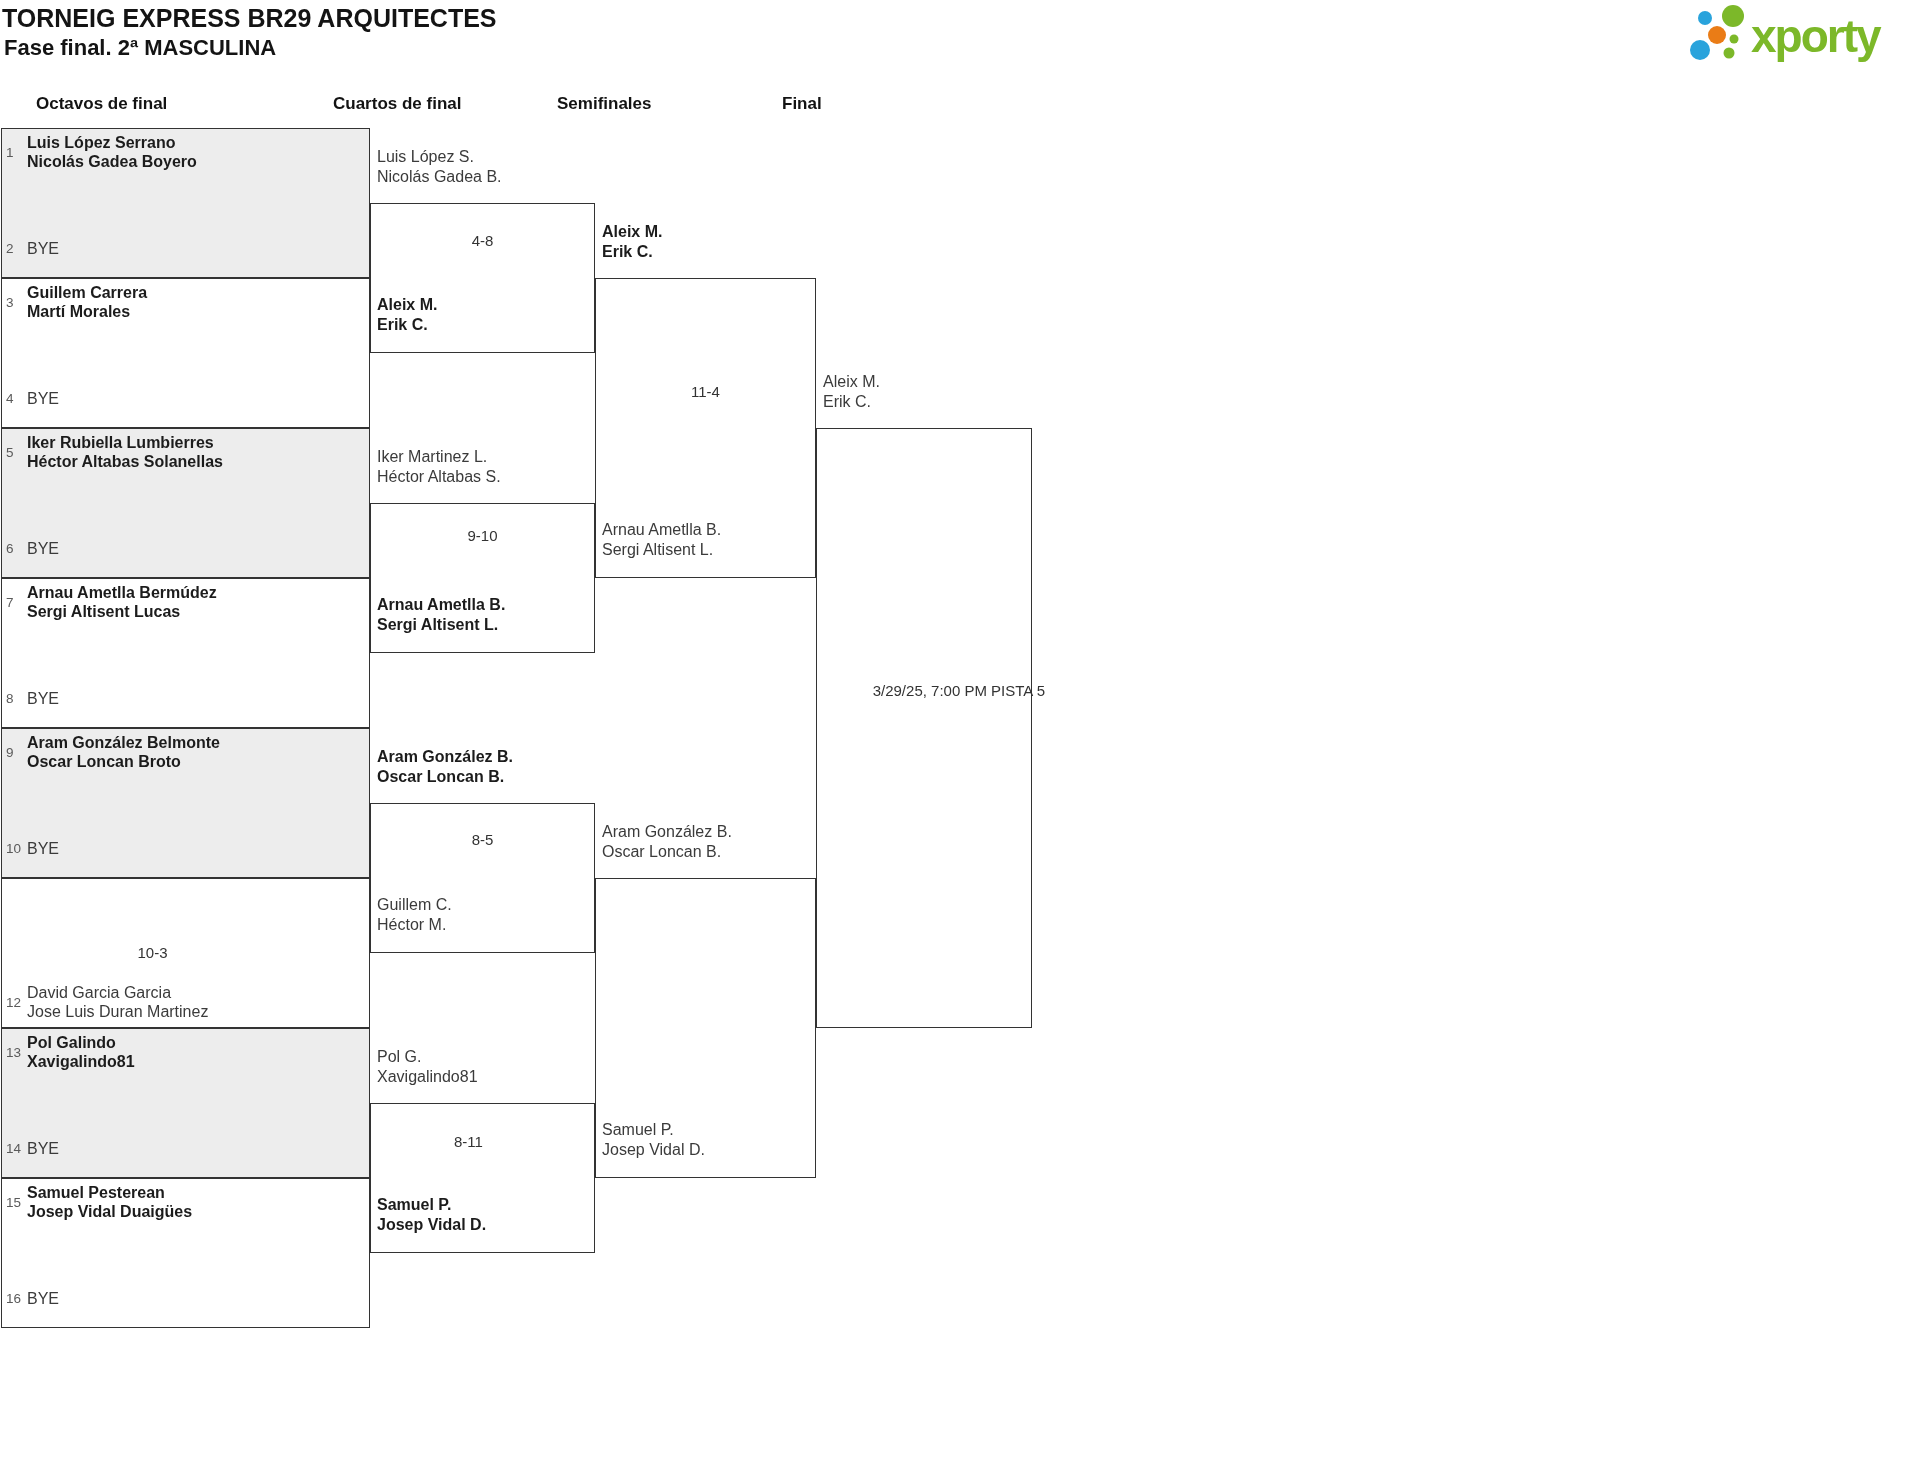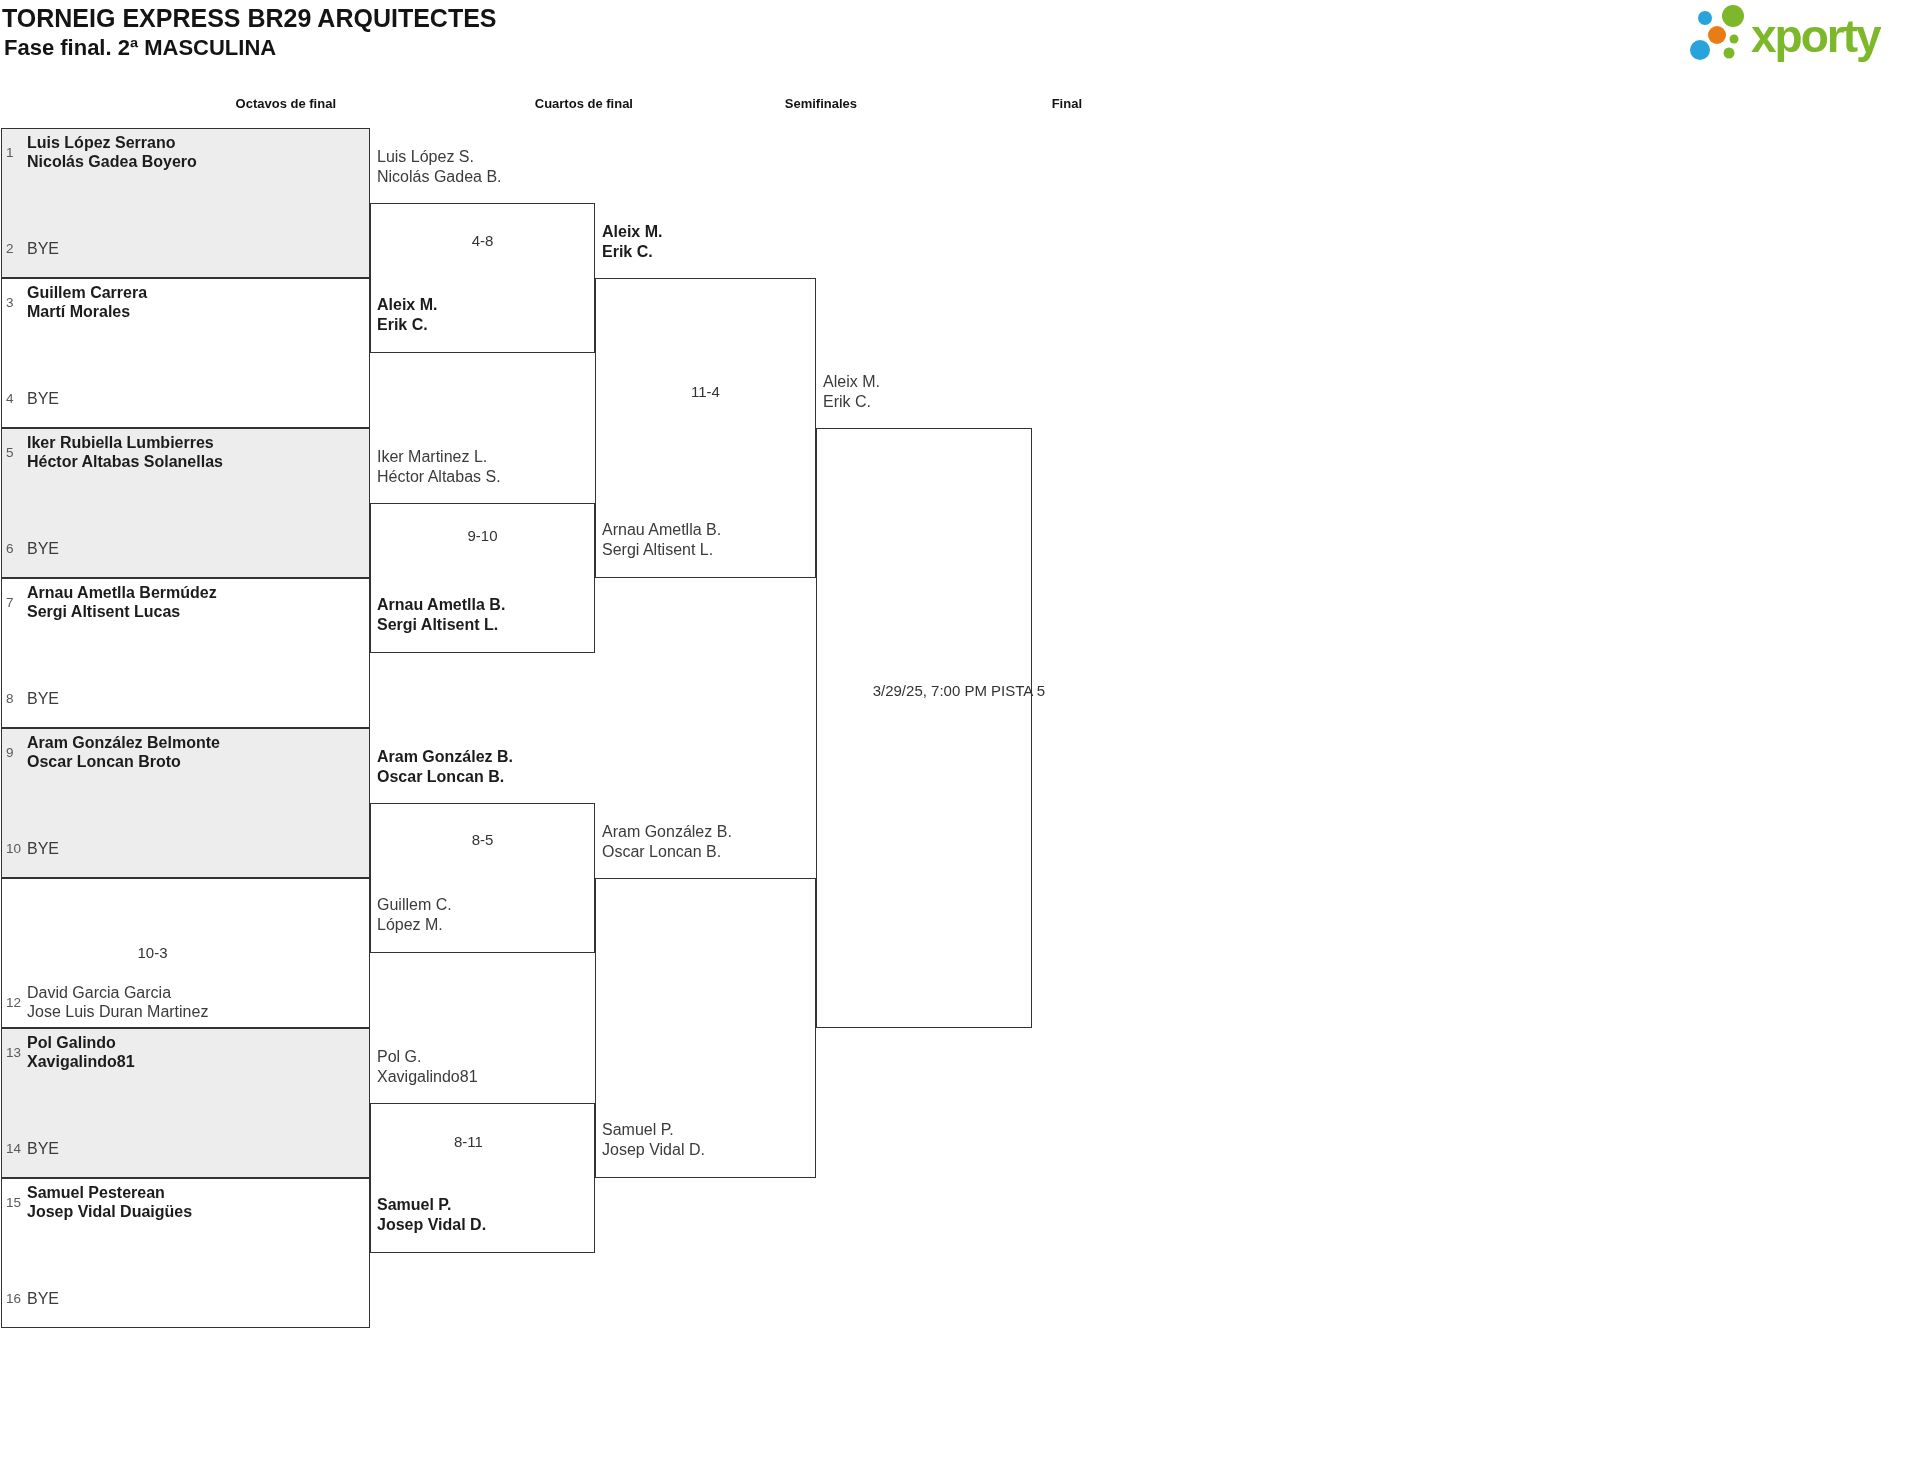"Octavos de final" .hdr { font-size: 13px -> 17px; text-align: right -> left }
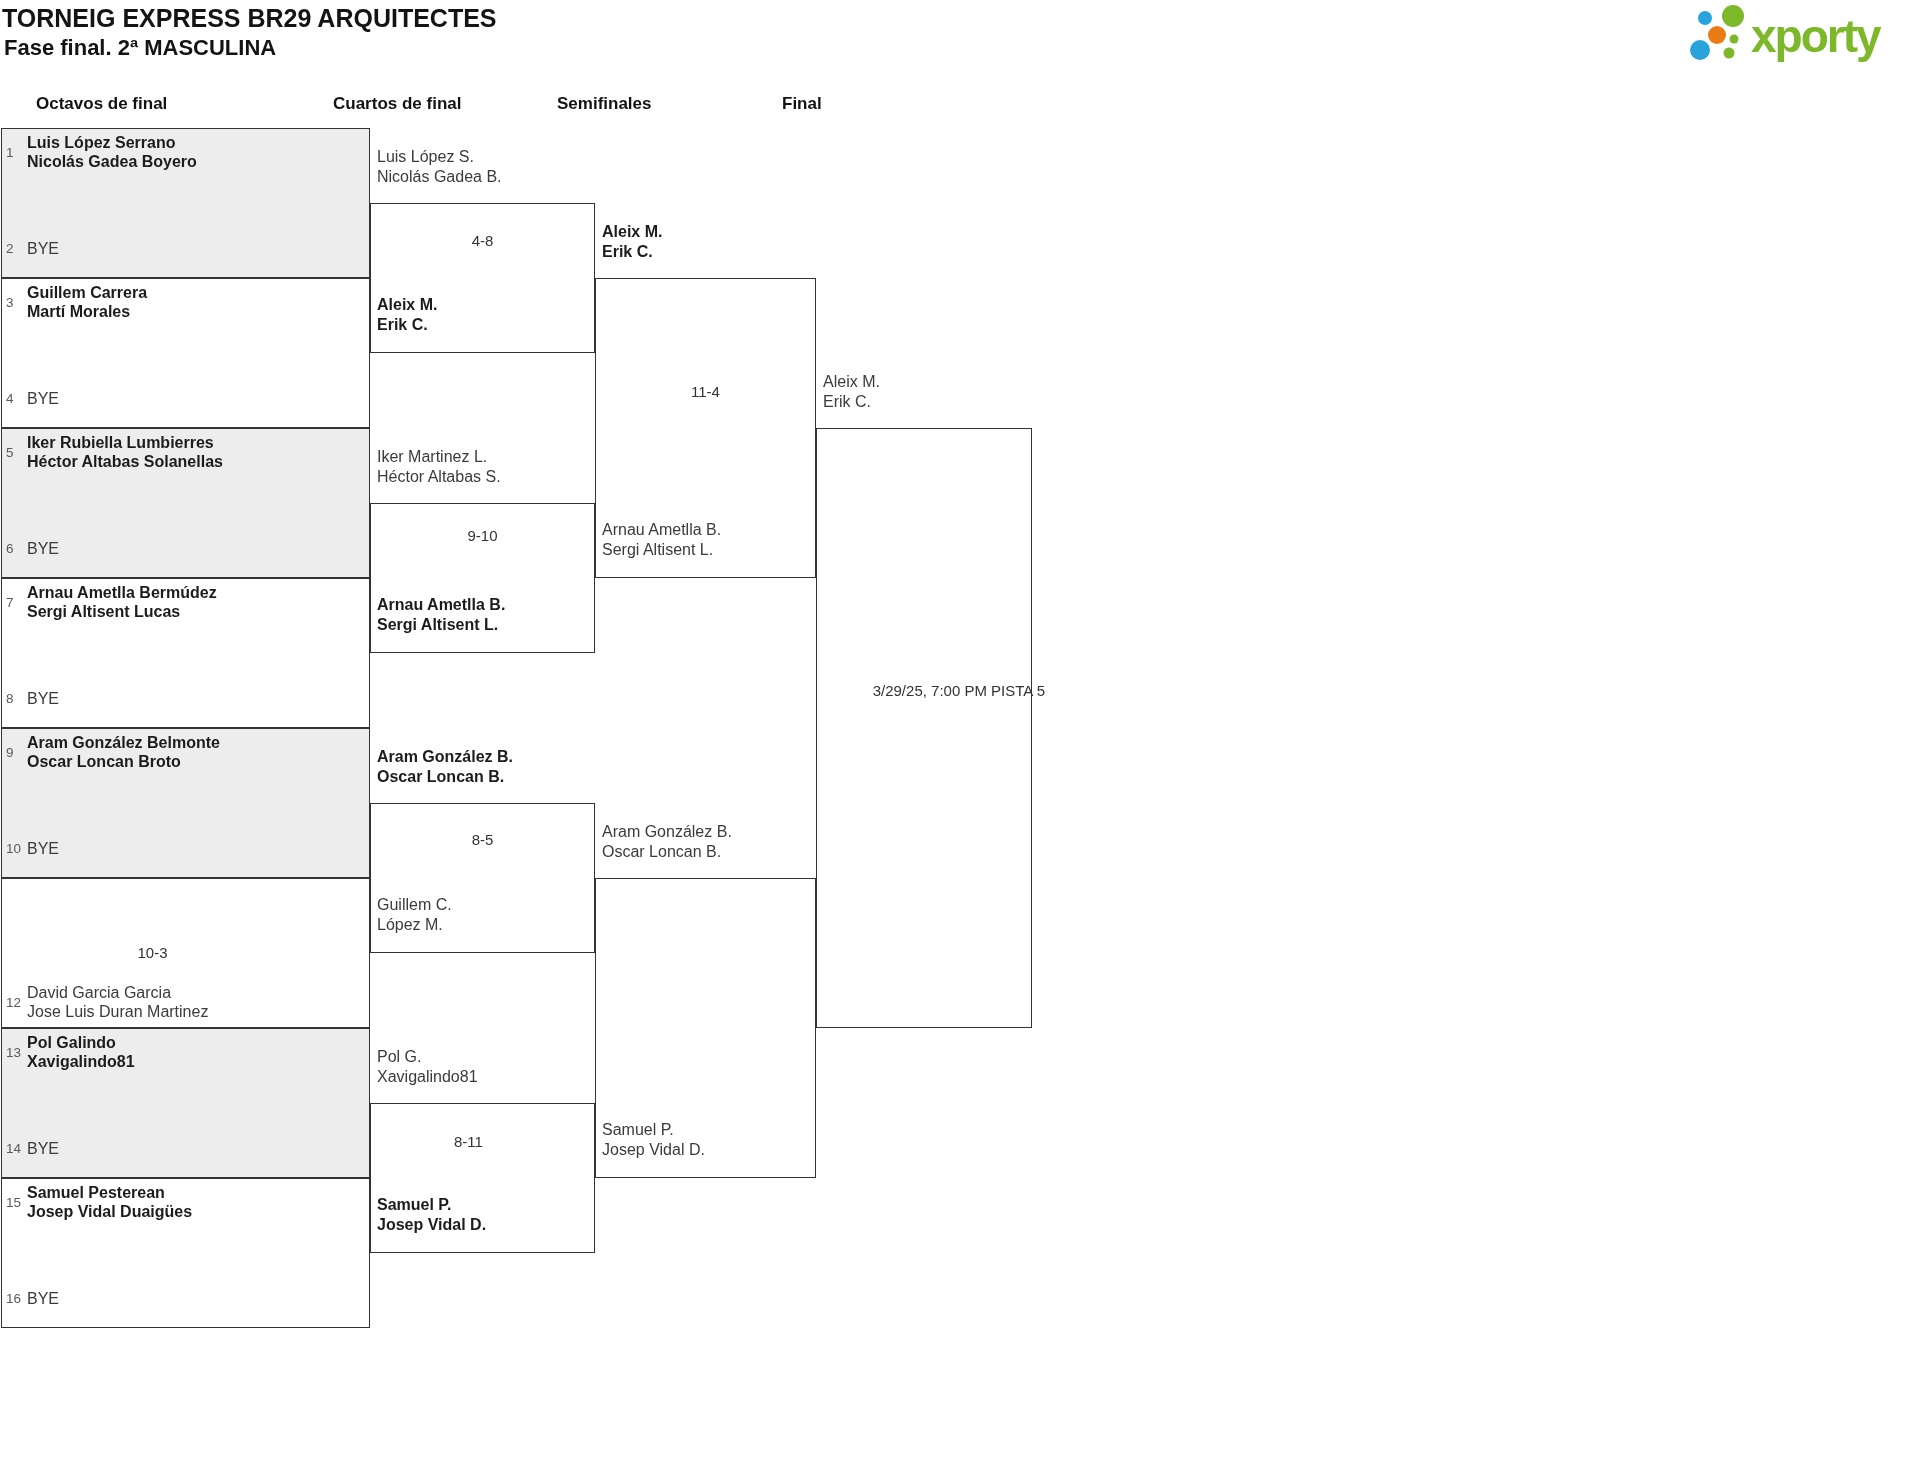"López M." span { text: López -> Héctor }
